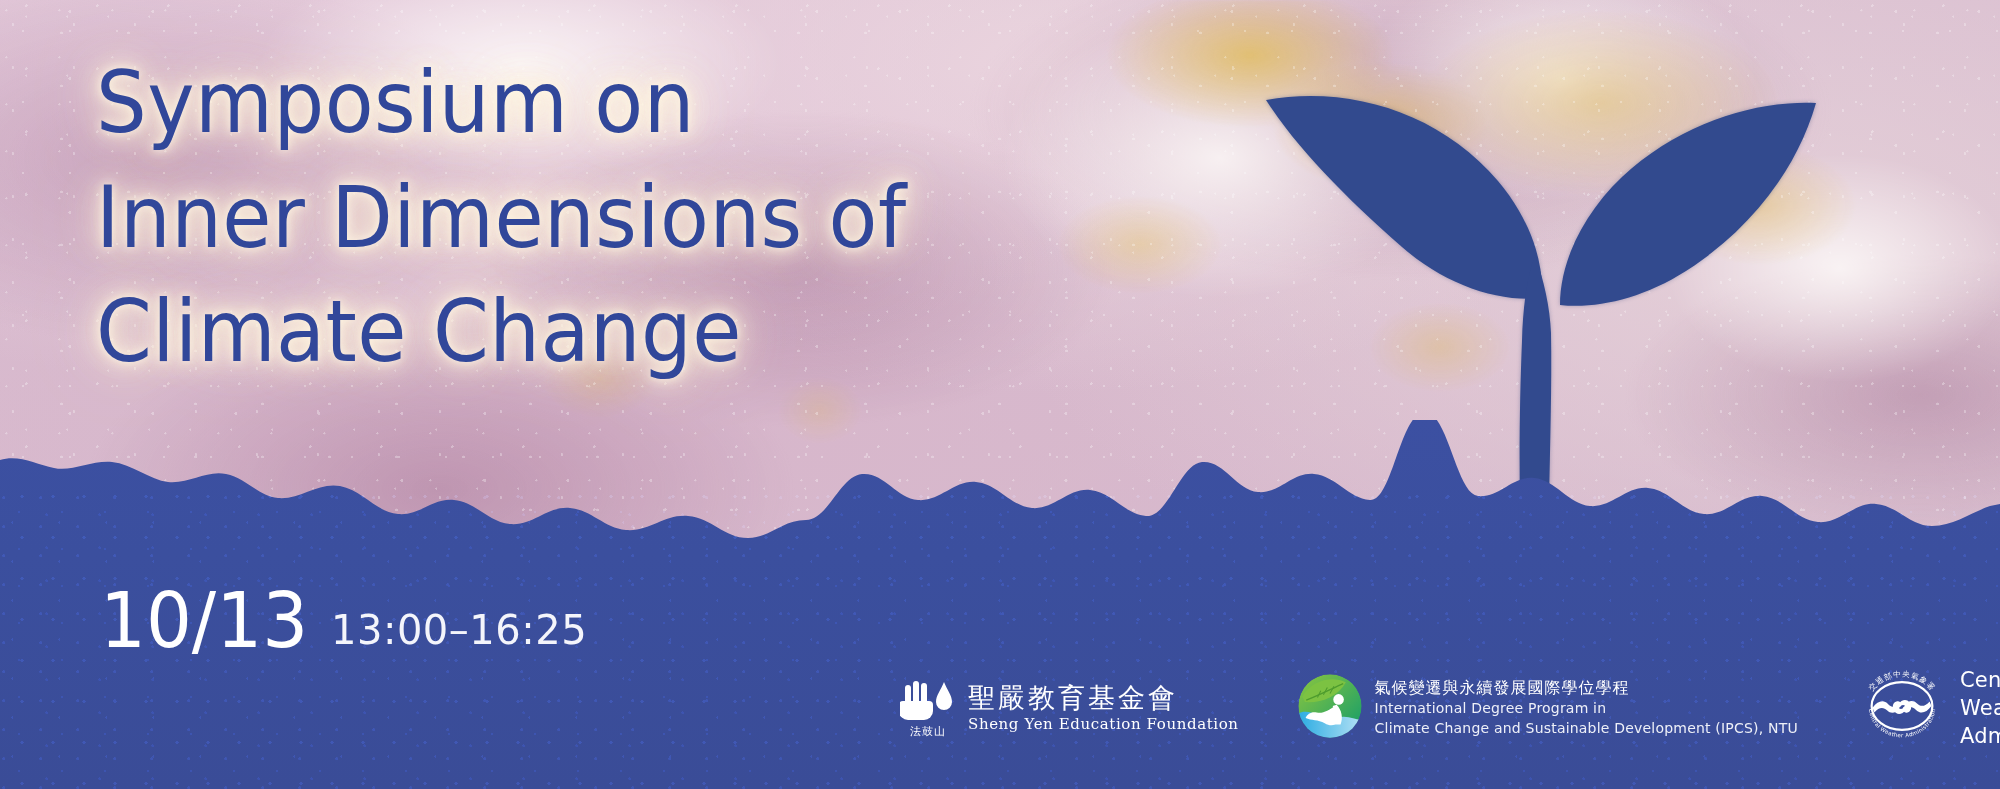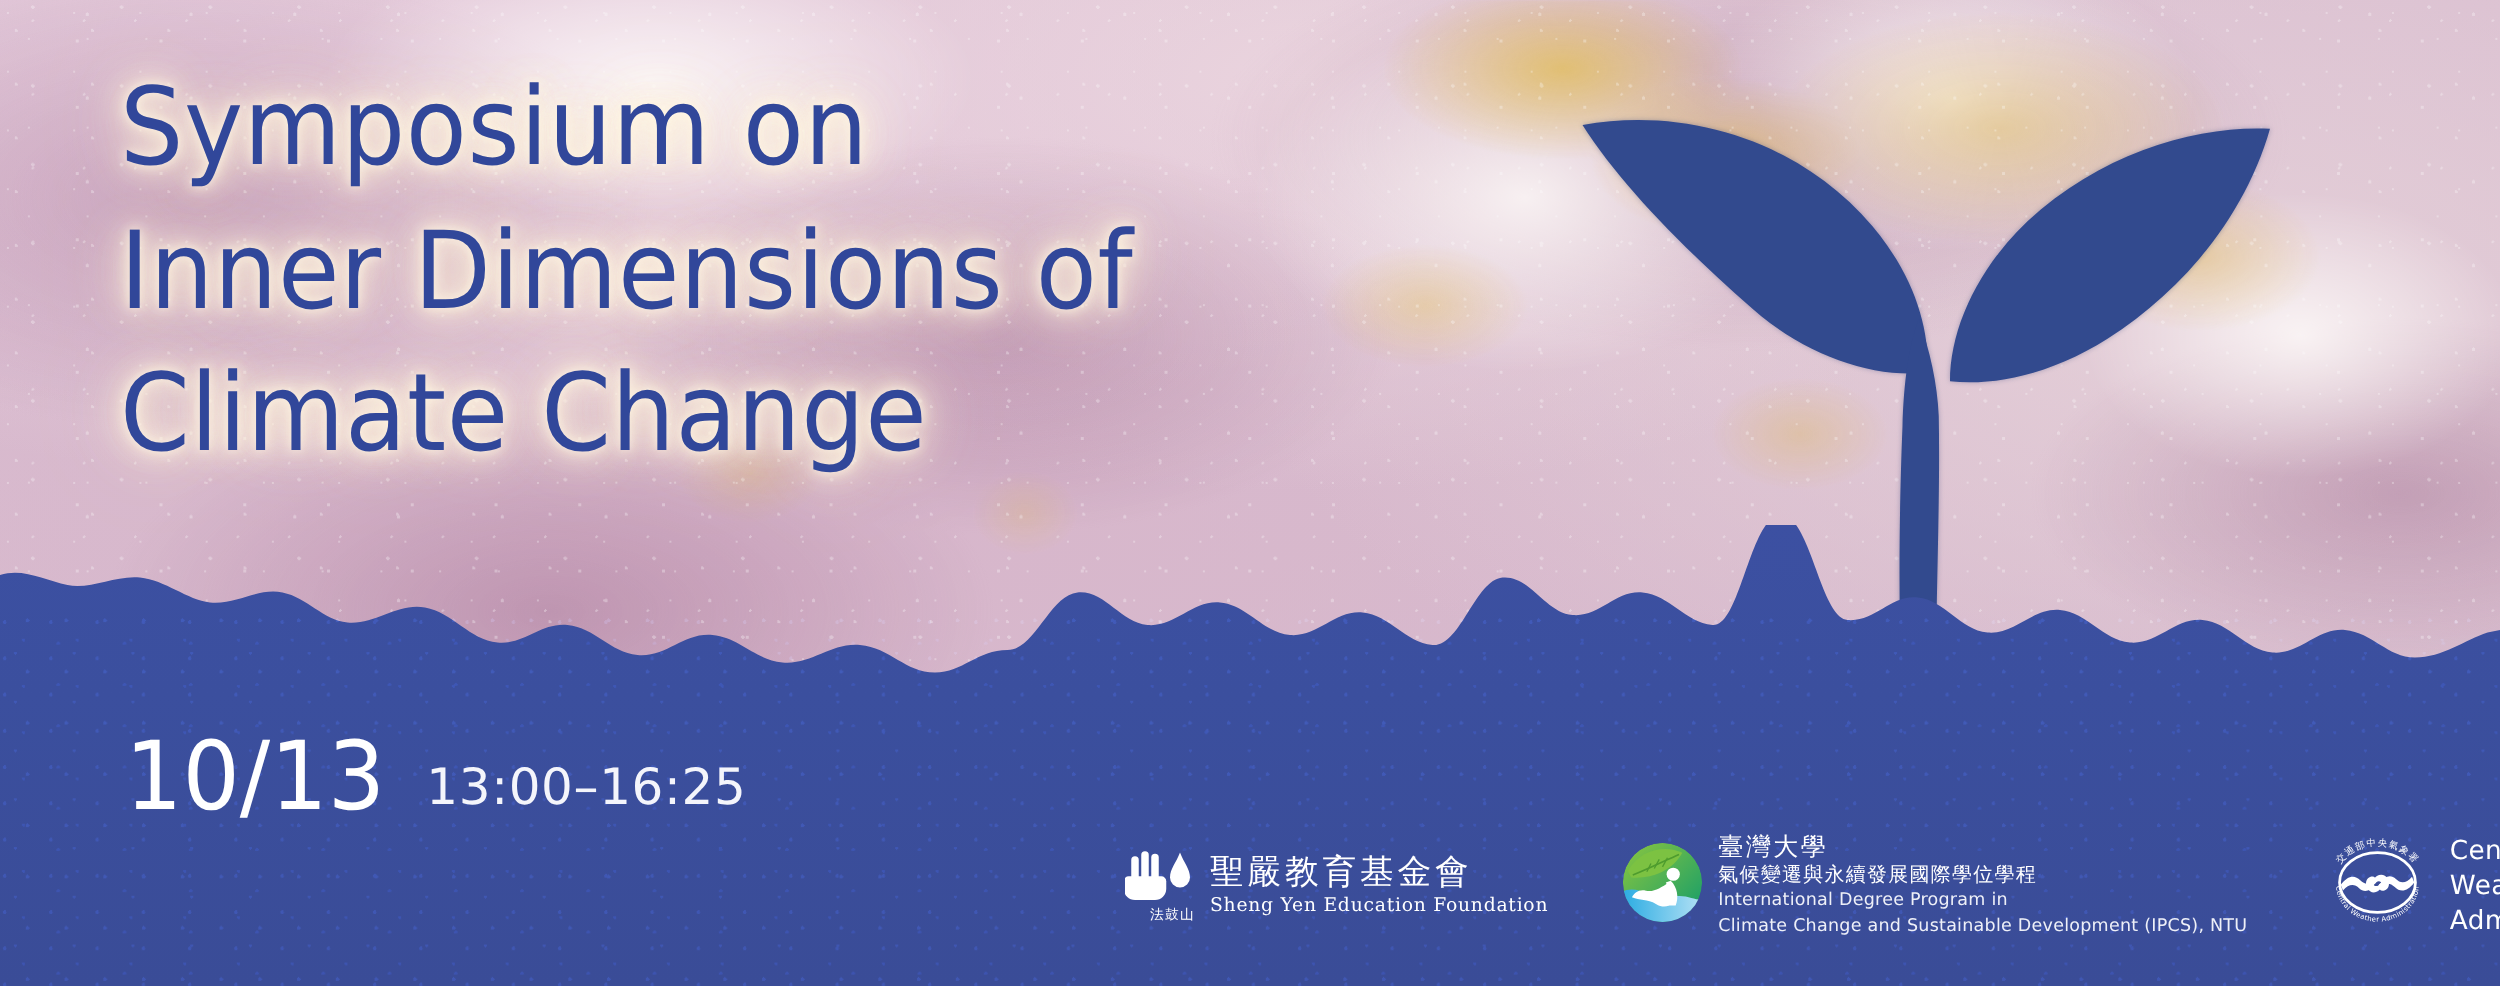"10/13" .dateline { gap: 22px -> 12px }
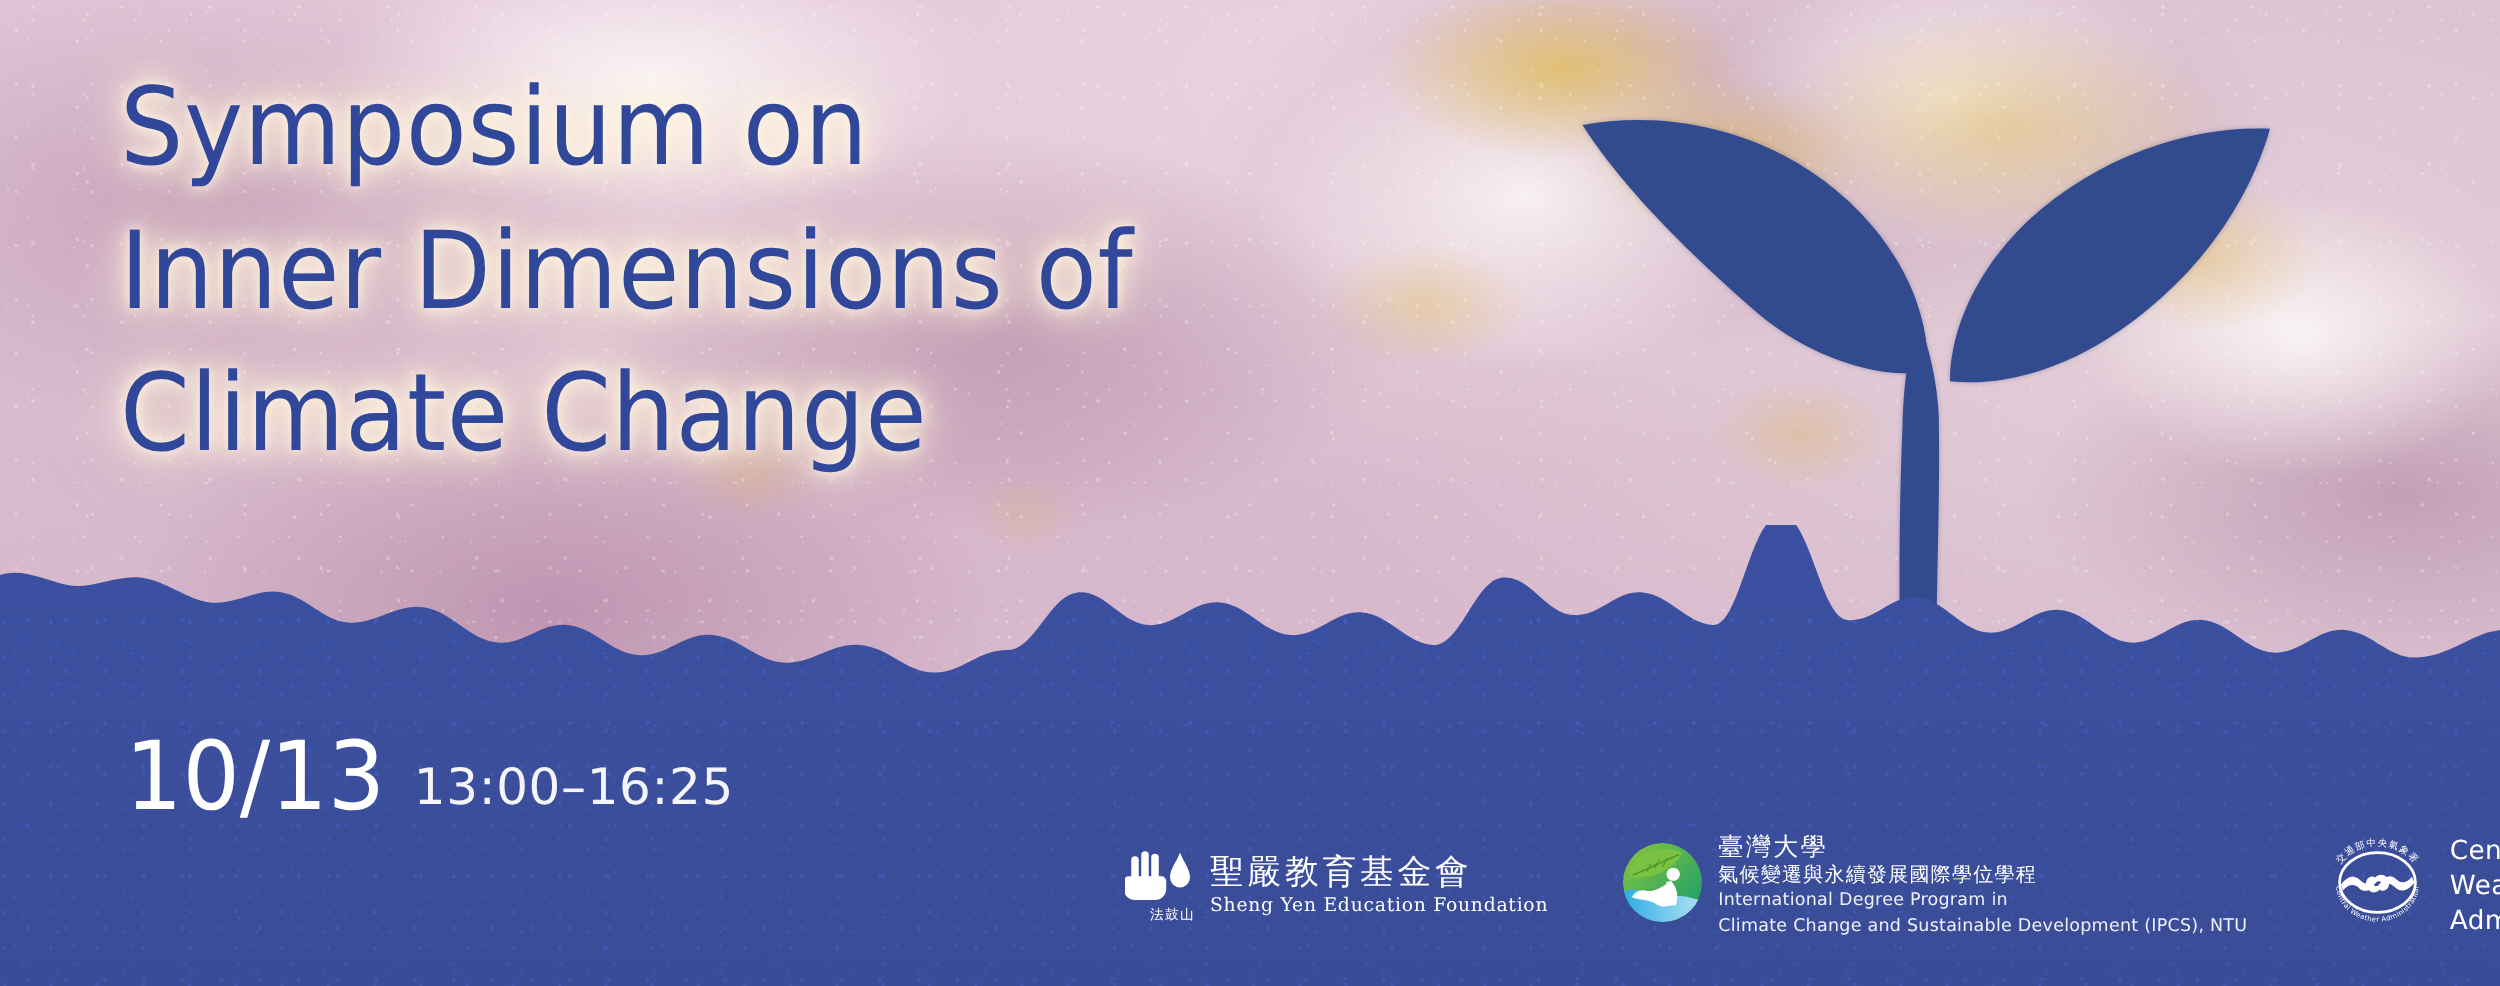"臺灣大學" div.cn1 { html: <div>臺灣大學</div> -> none }
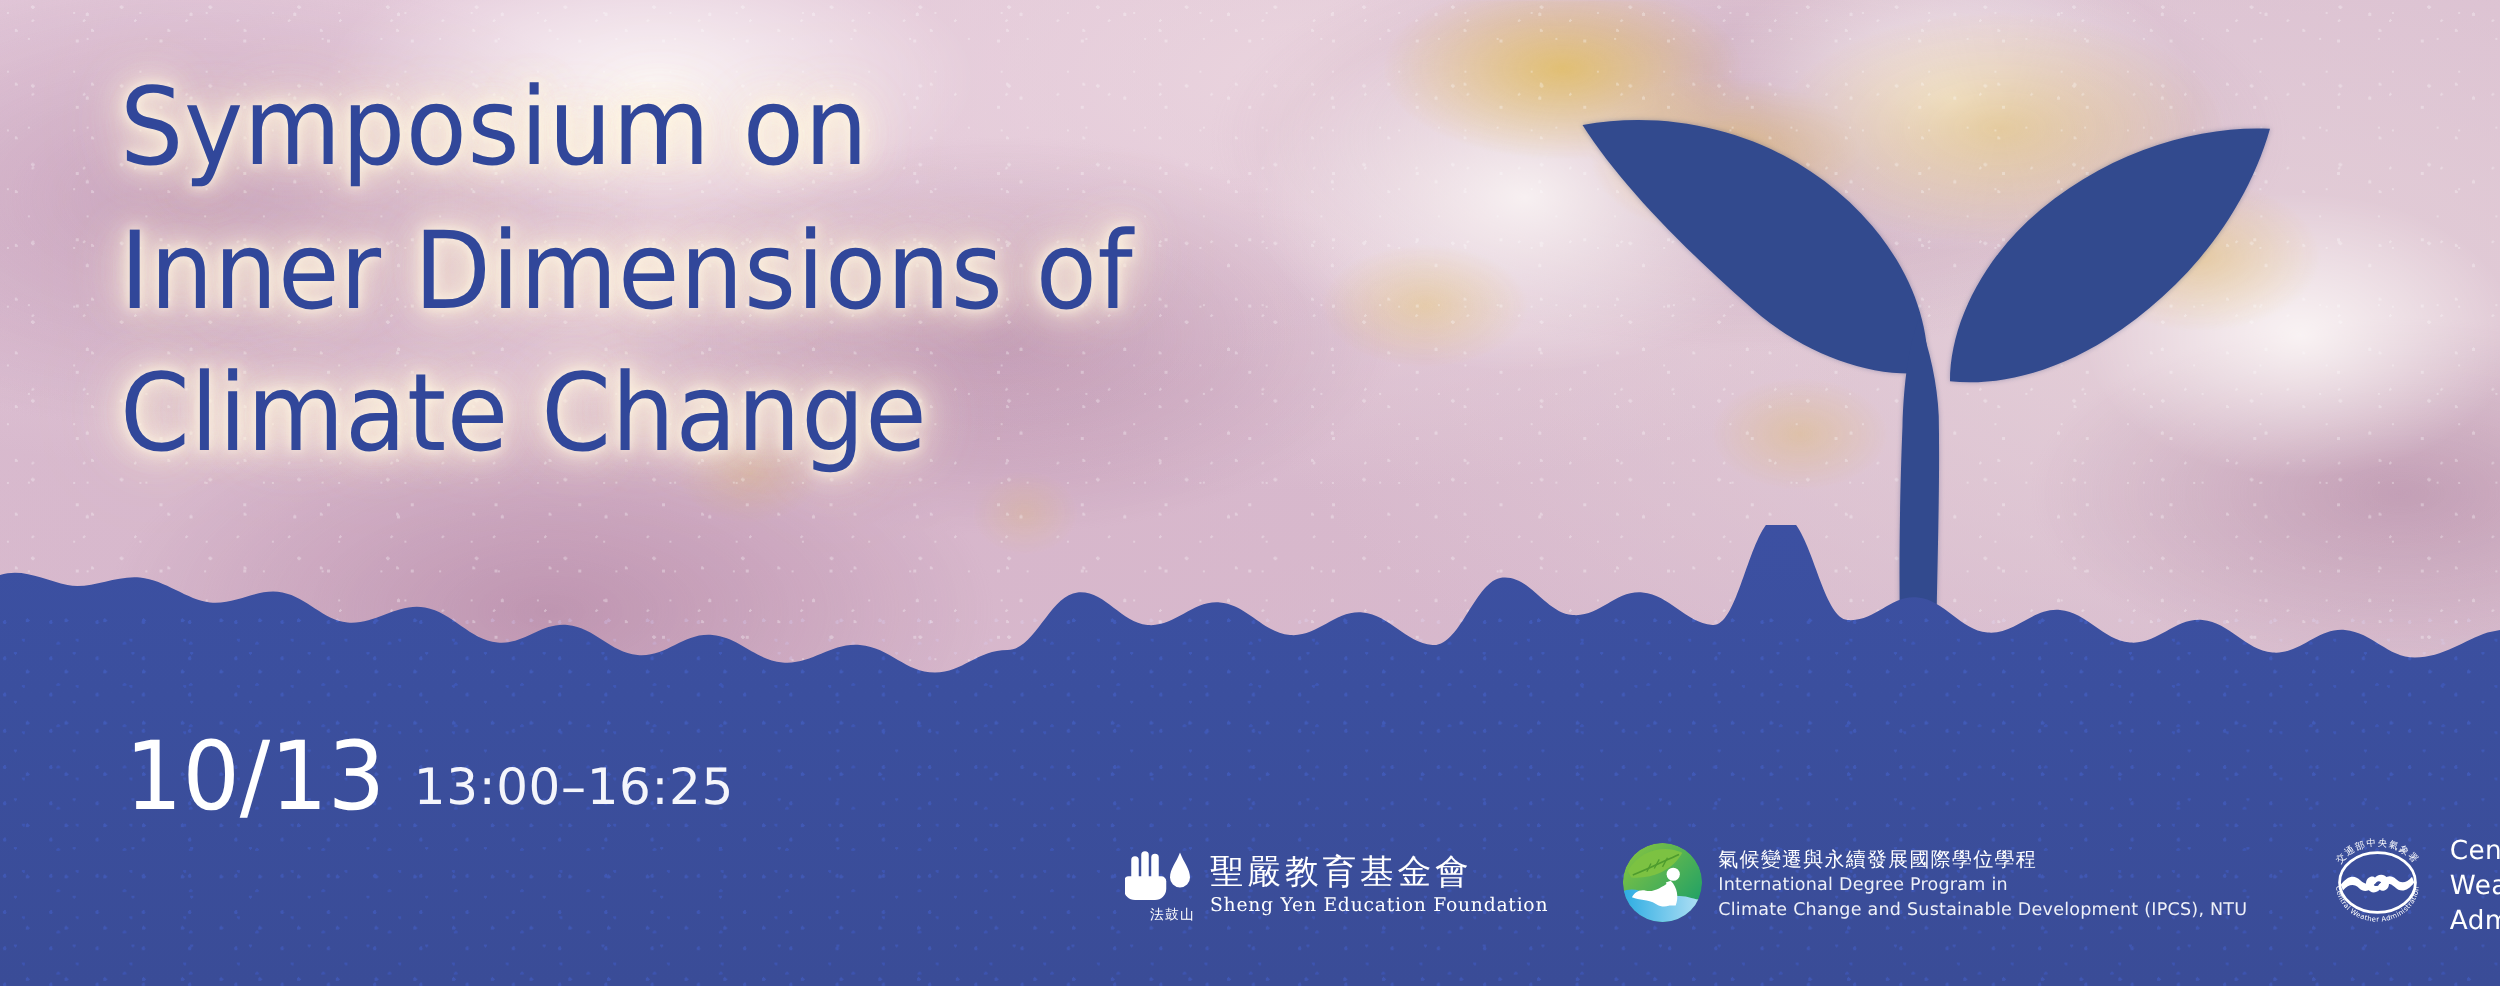"法鼓山" .sy-mark { align-items: flex-end -> center }
